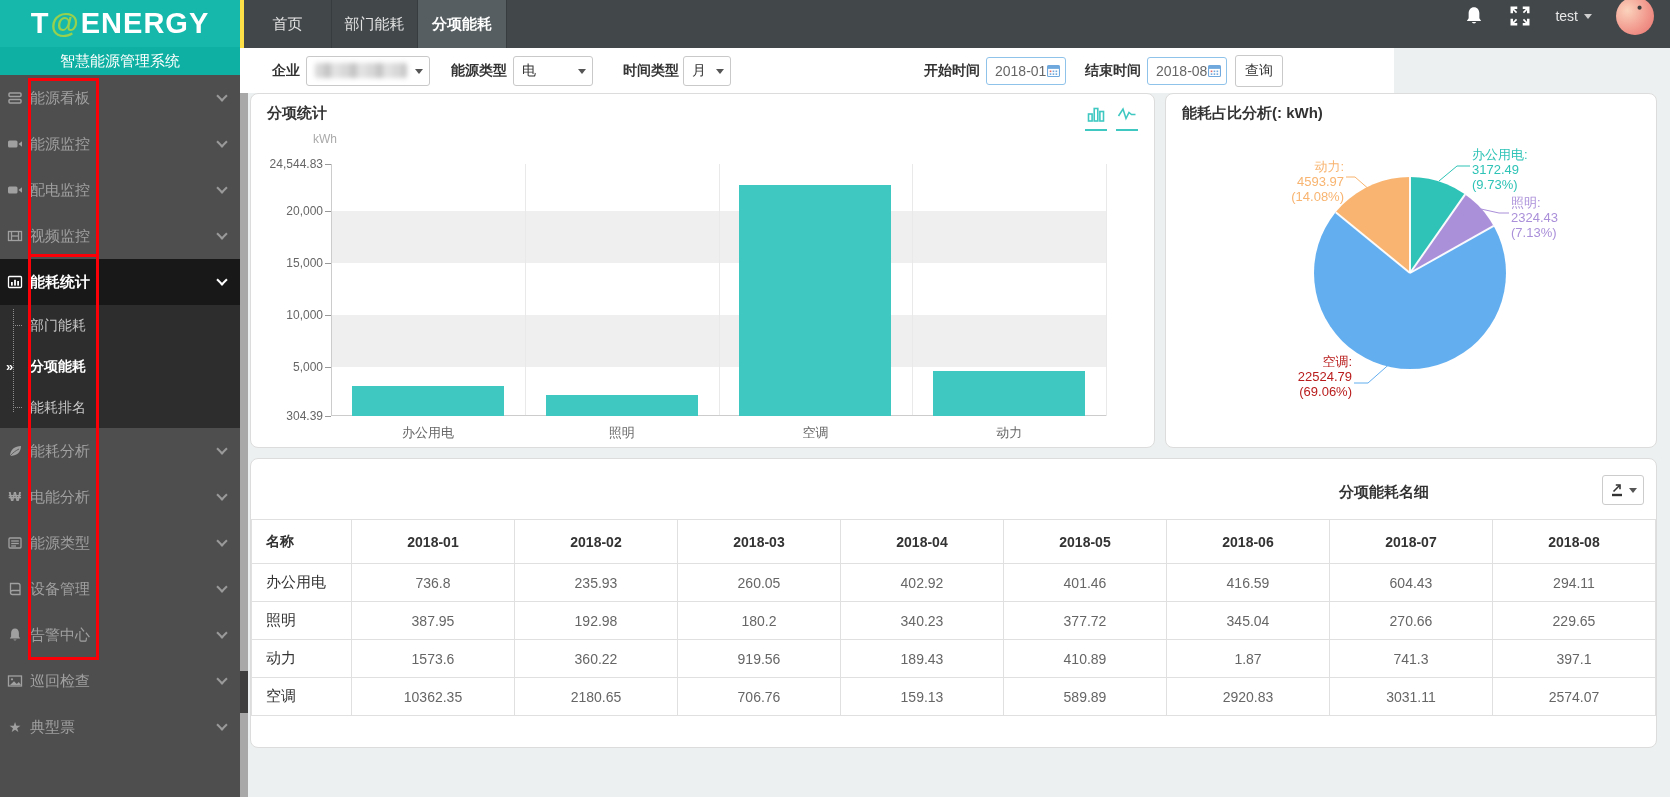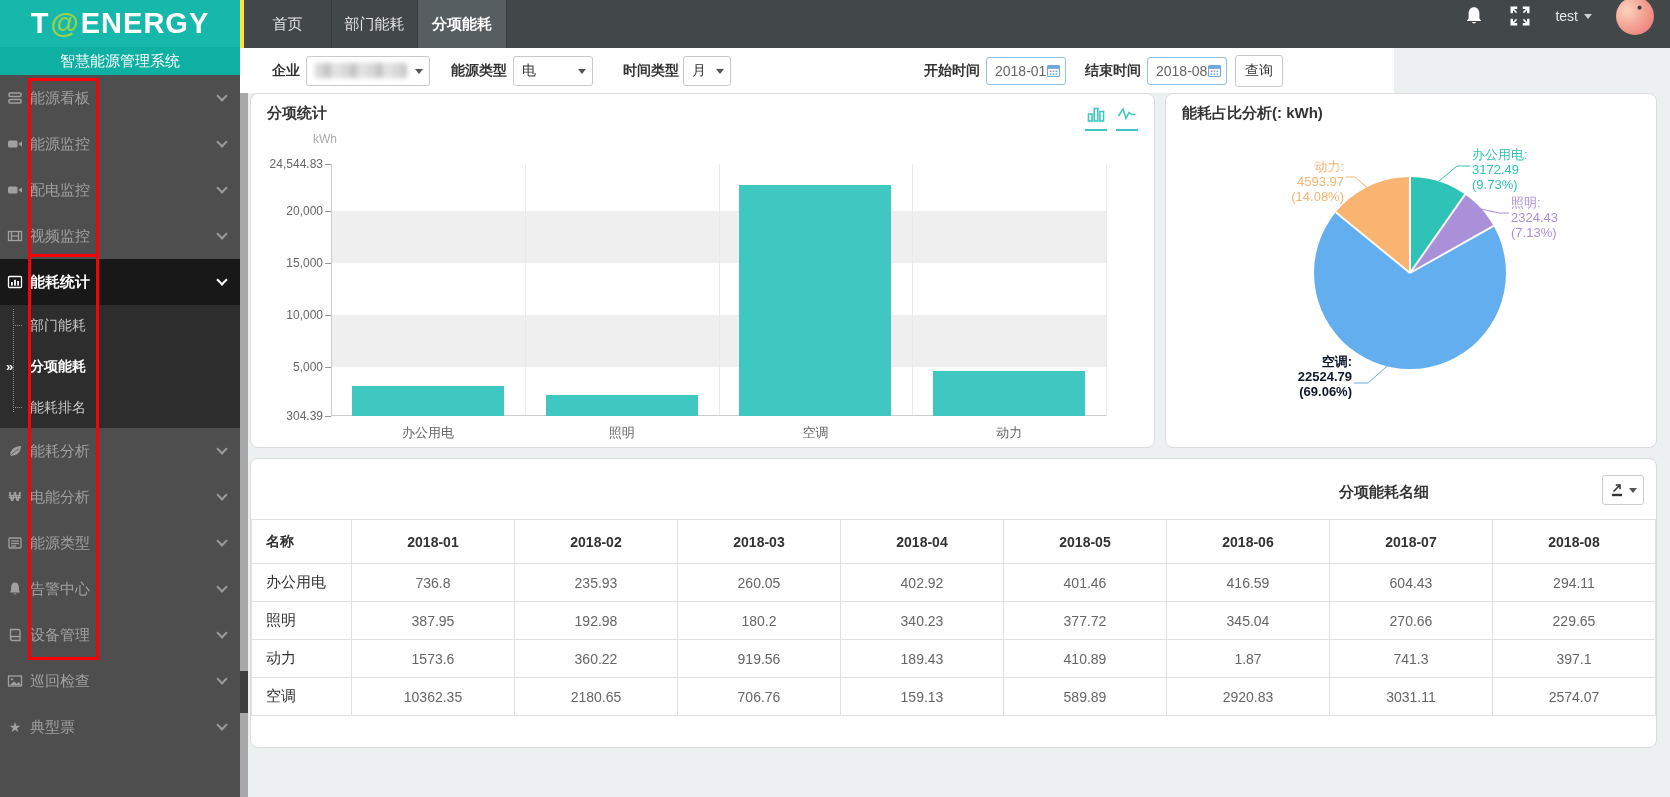"空调:" div.pie-lbl { color: #0f172a -> #b91c1c; font-weight: bold -> none }
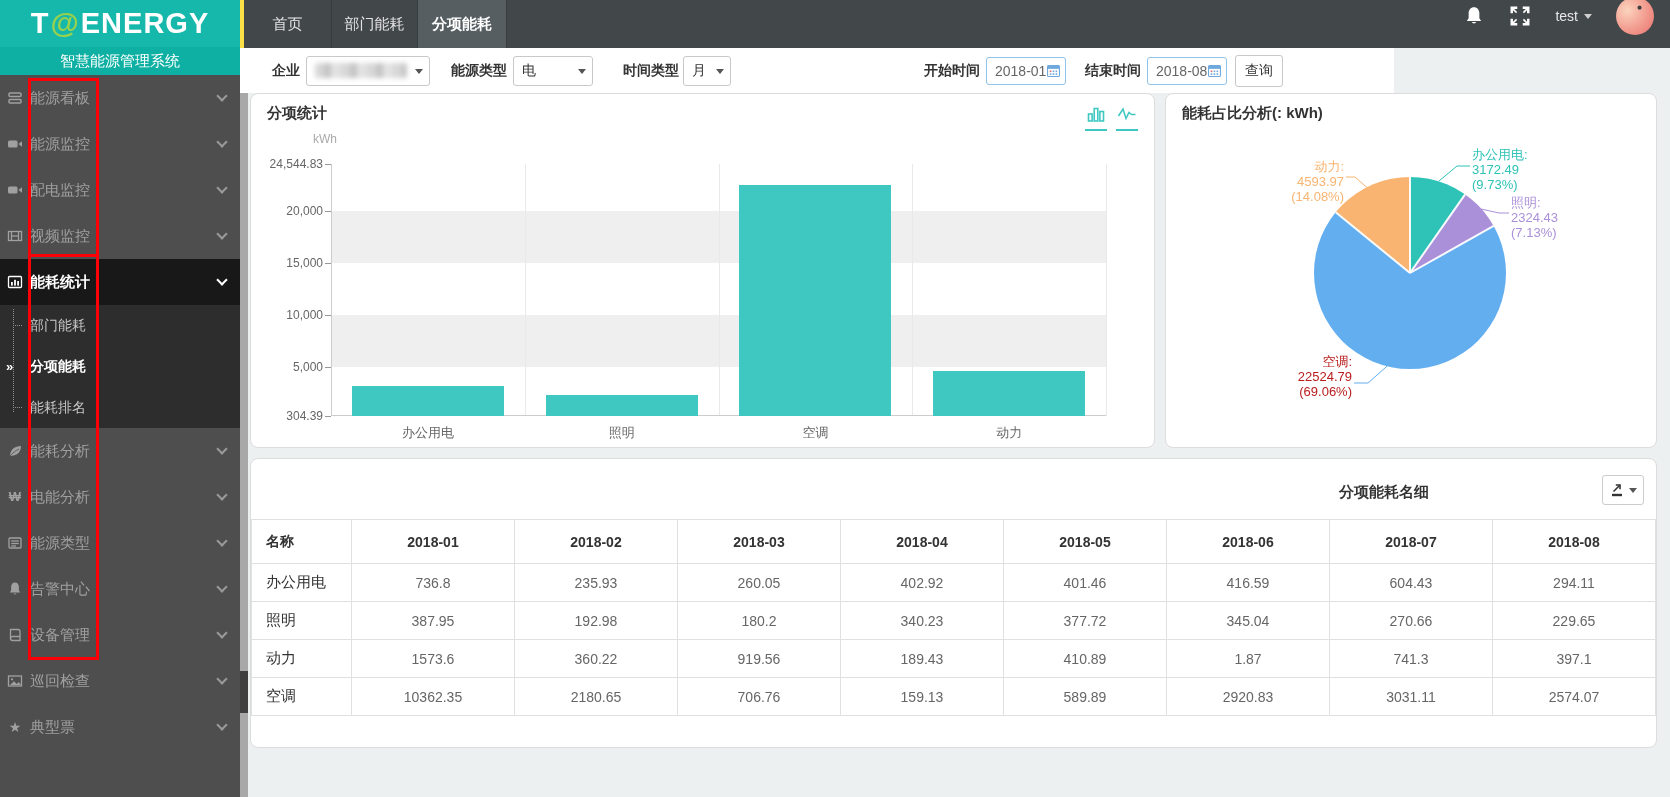"告警中心" div.s-item { order: before "设备管理" -> after "设备管理" }
